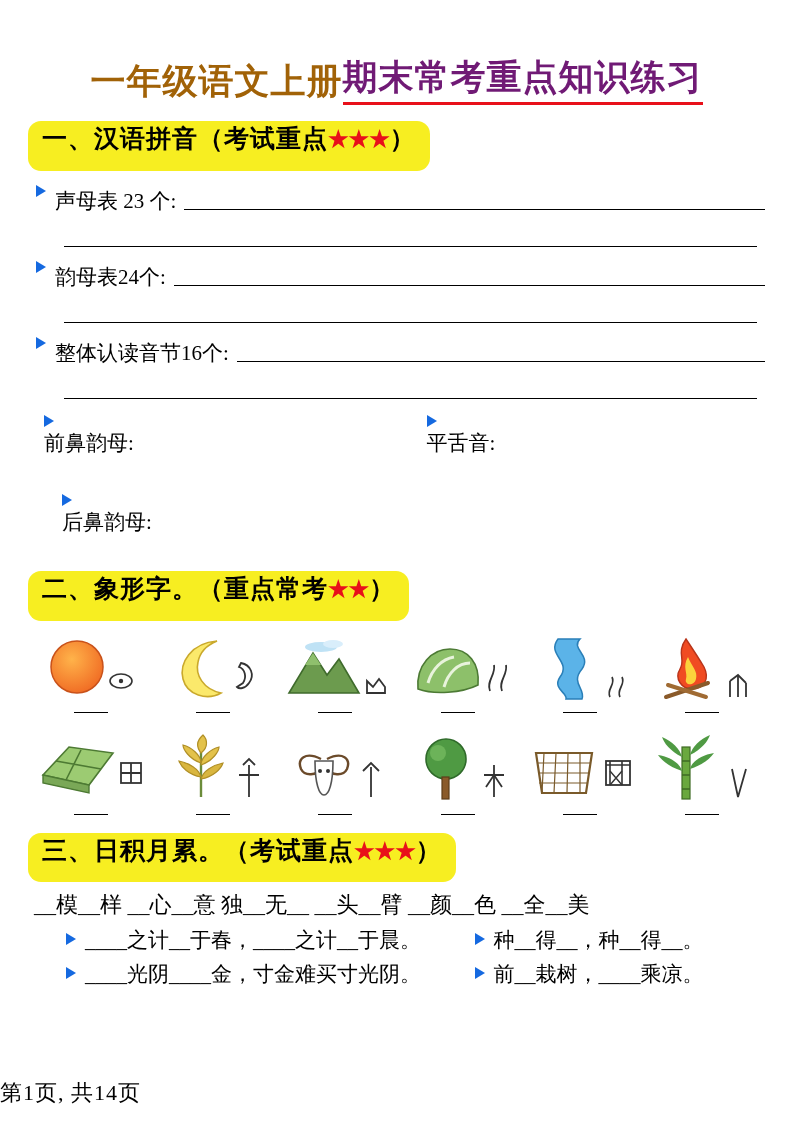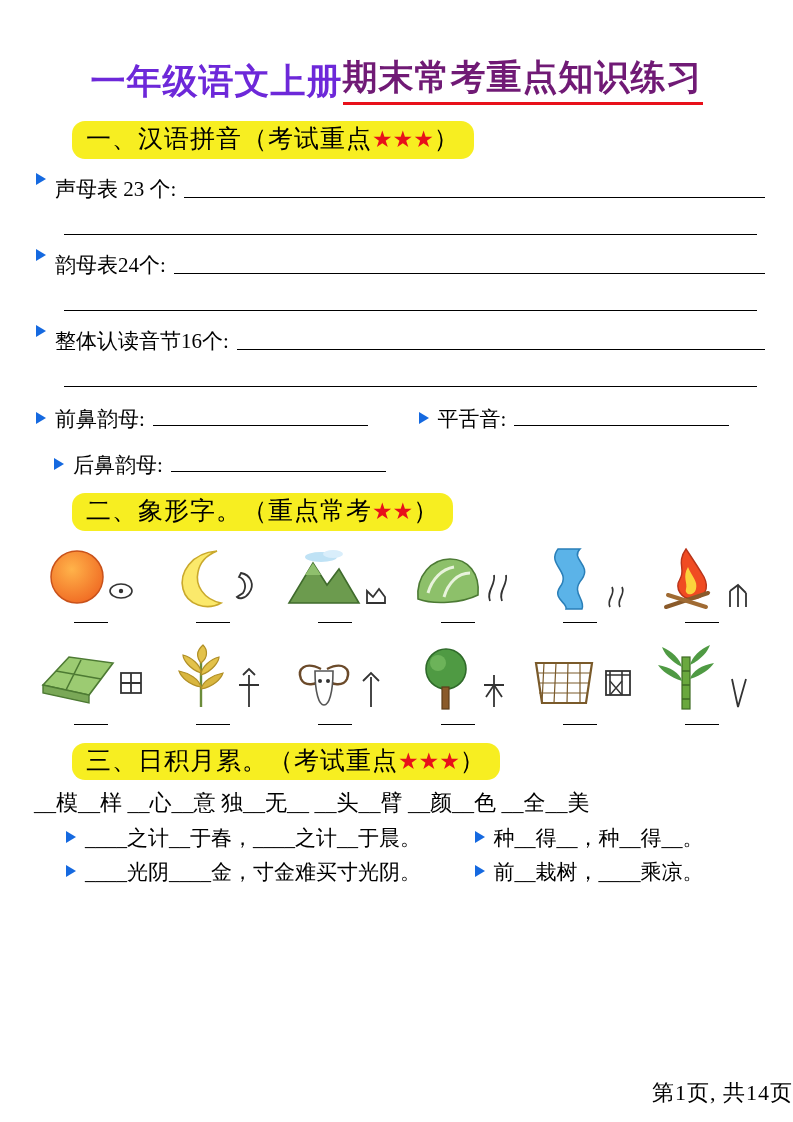"一年级语文上册" .title-black { color: #6d28d9 -> #a16207 }
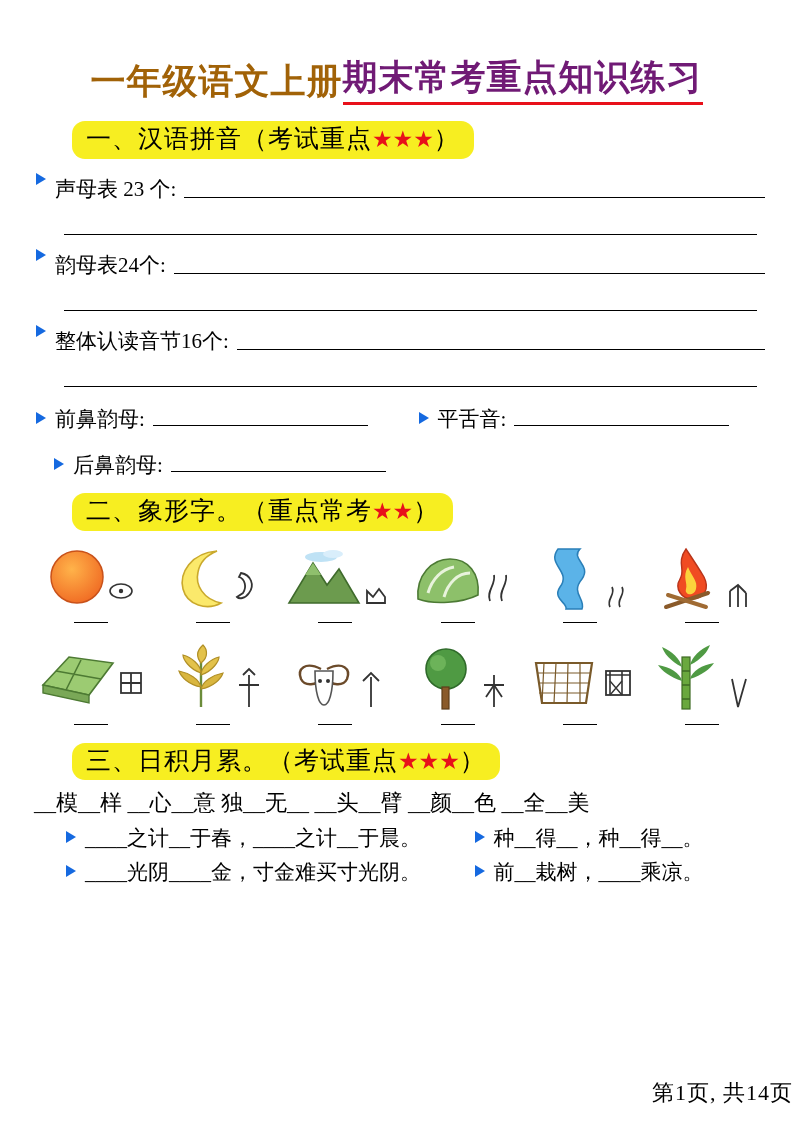"一、汉语拼音（考试重点★★★）" .sec-head { font-weight: normal -> bold; margin-left: 44px -> none; padding: 4px 14px 5px 14px -> 4px 14px 17px 14px }
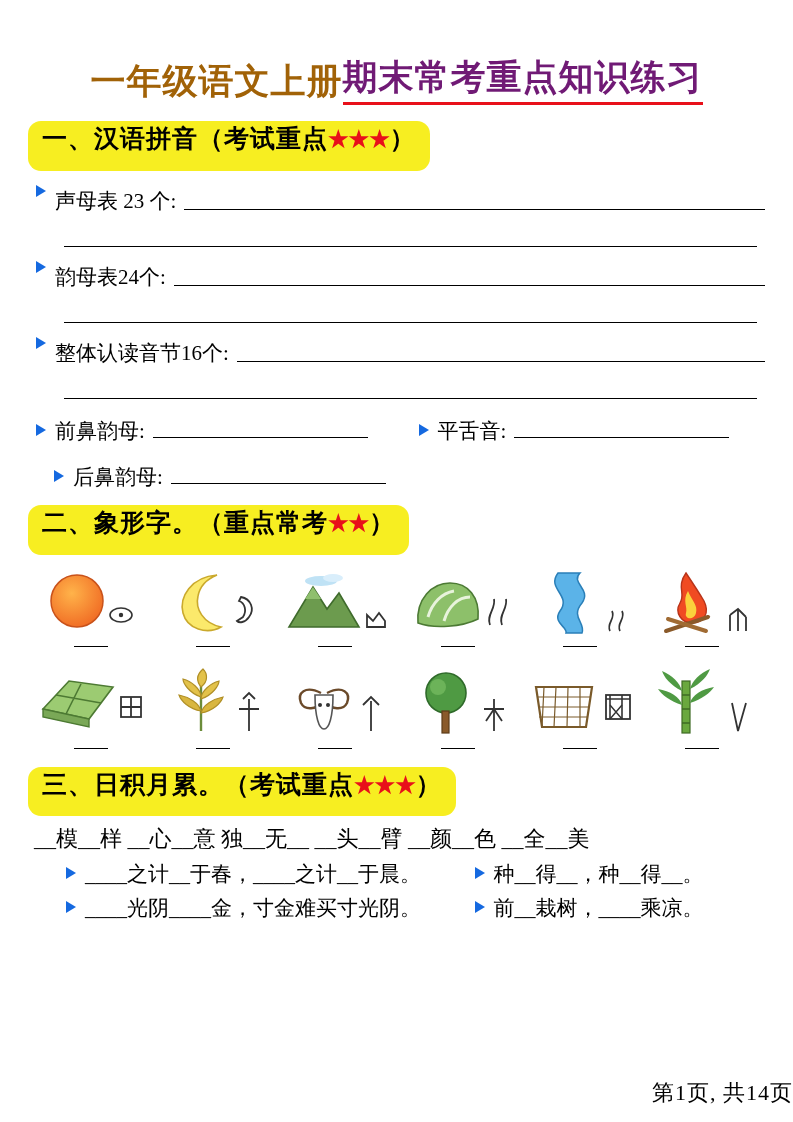"前鼻韵母:" .two-col > .cell { flex-direction: none -> column }
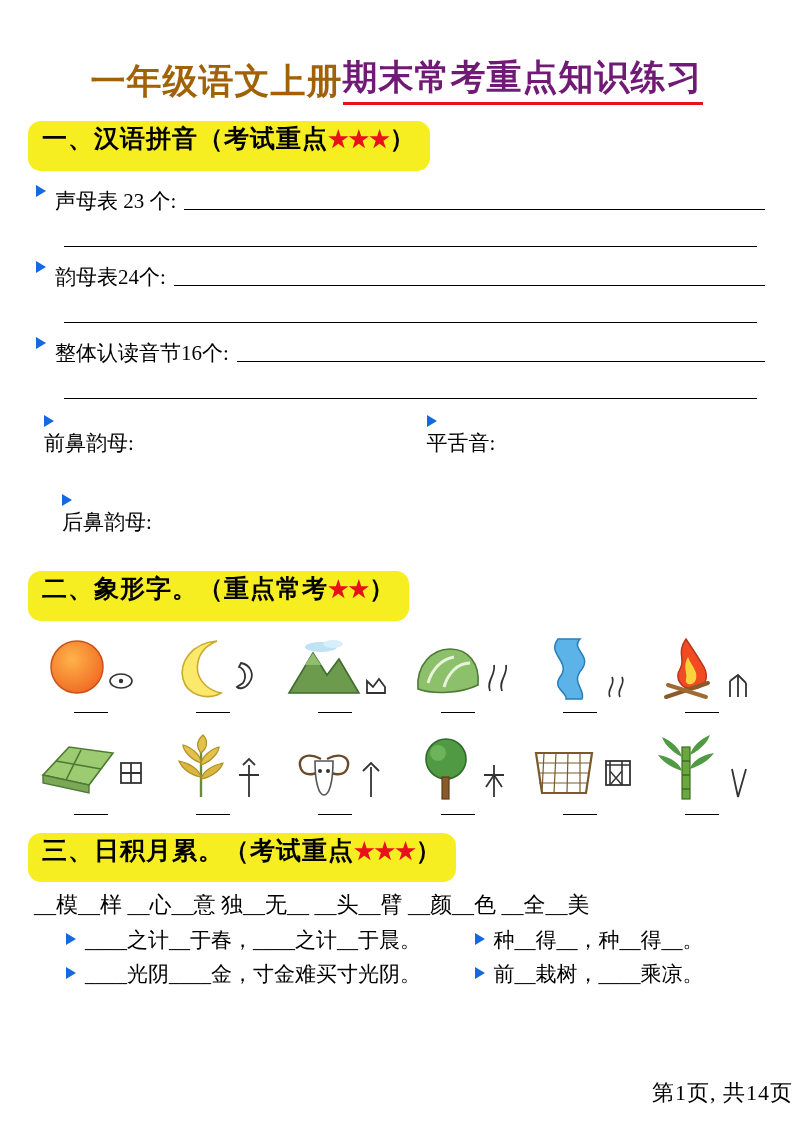"第1页, 共14页" .footer { text-align: right -> left }
